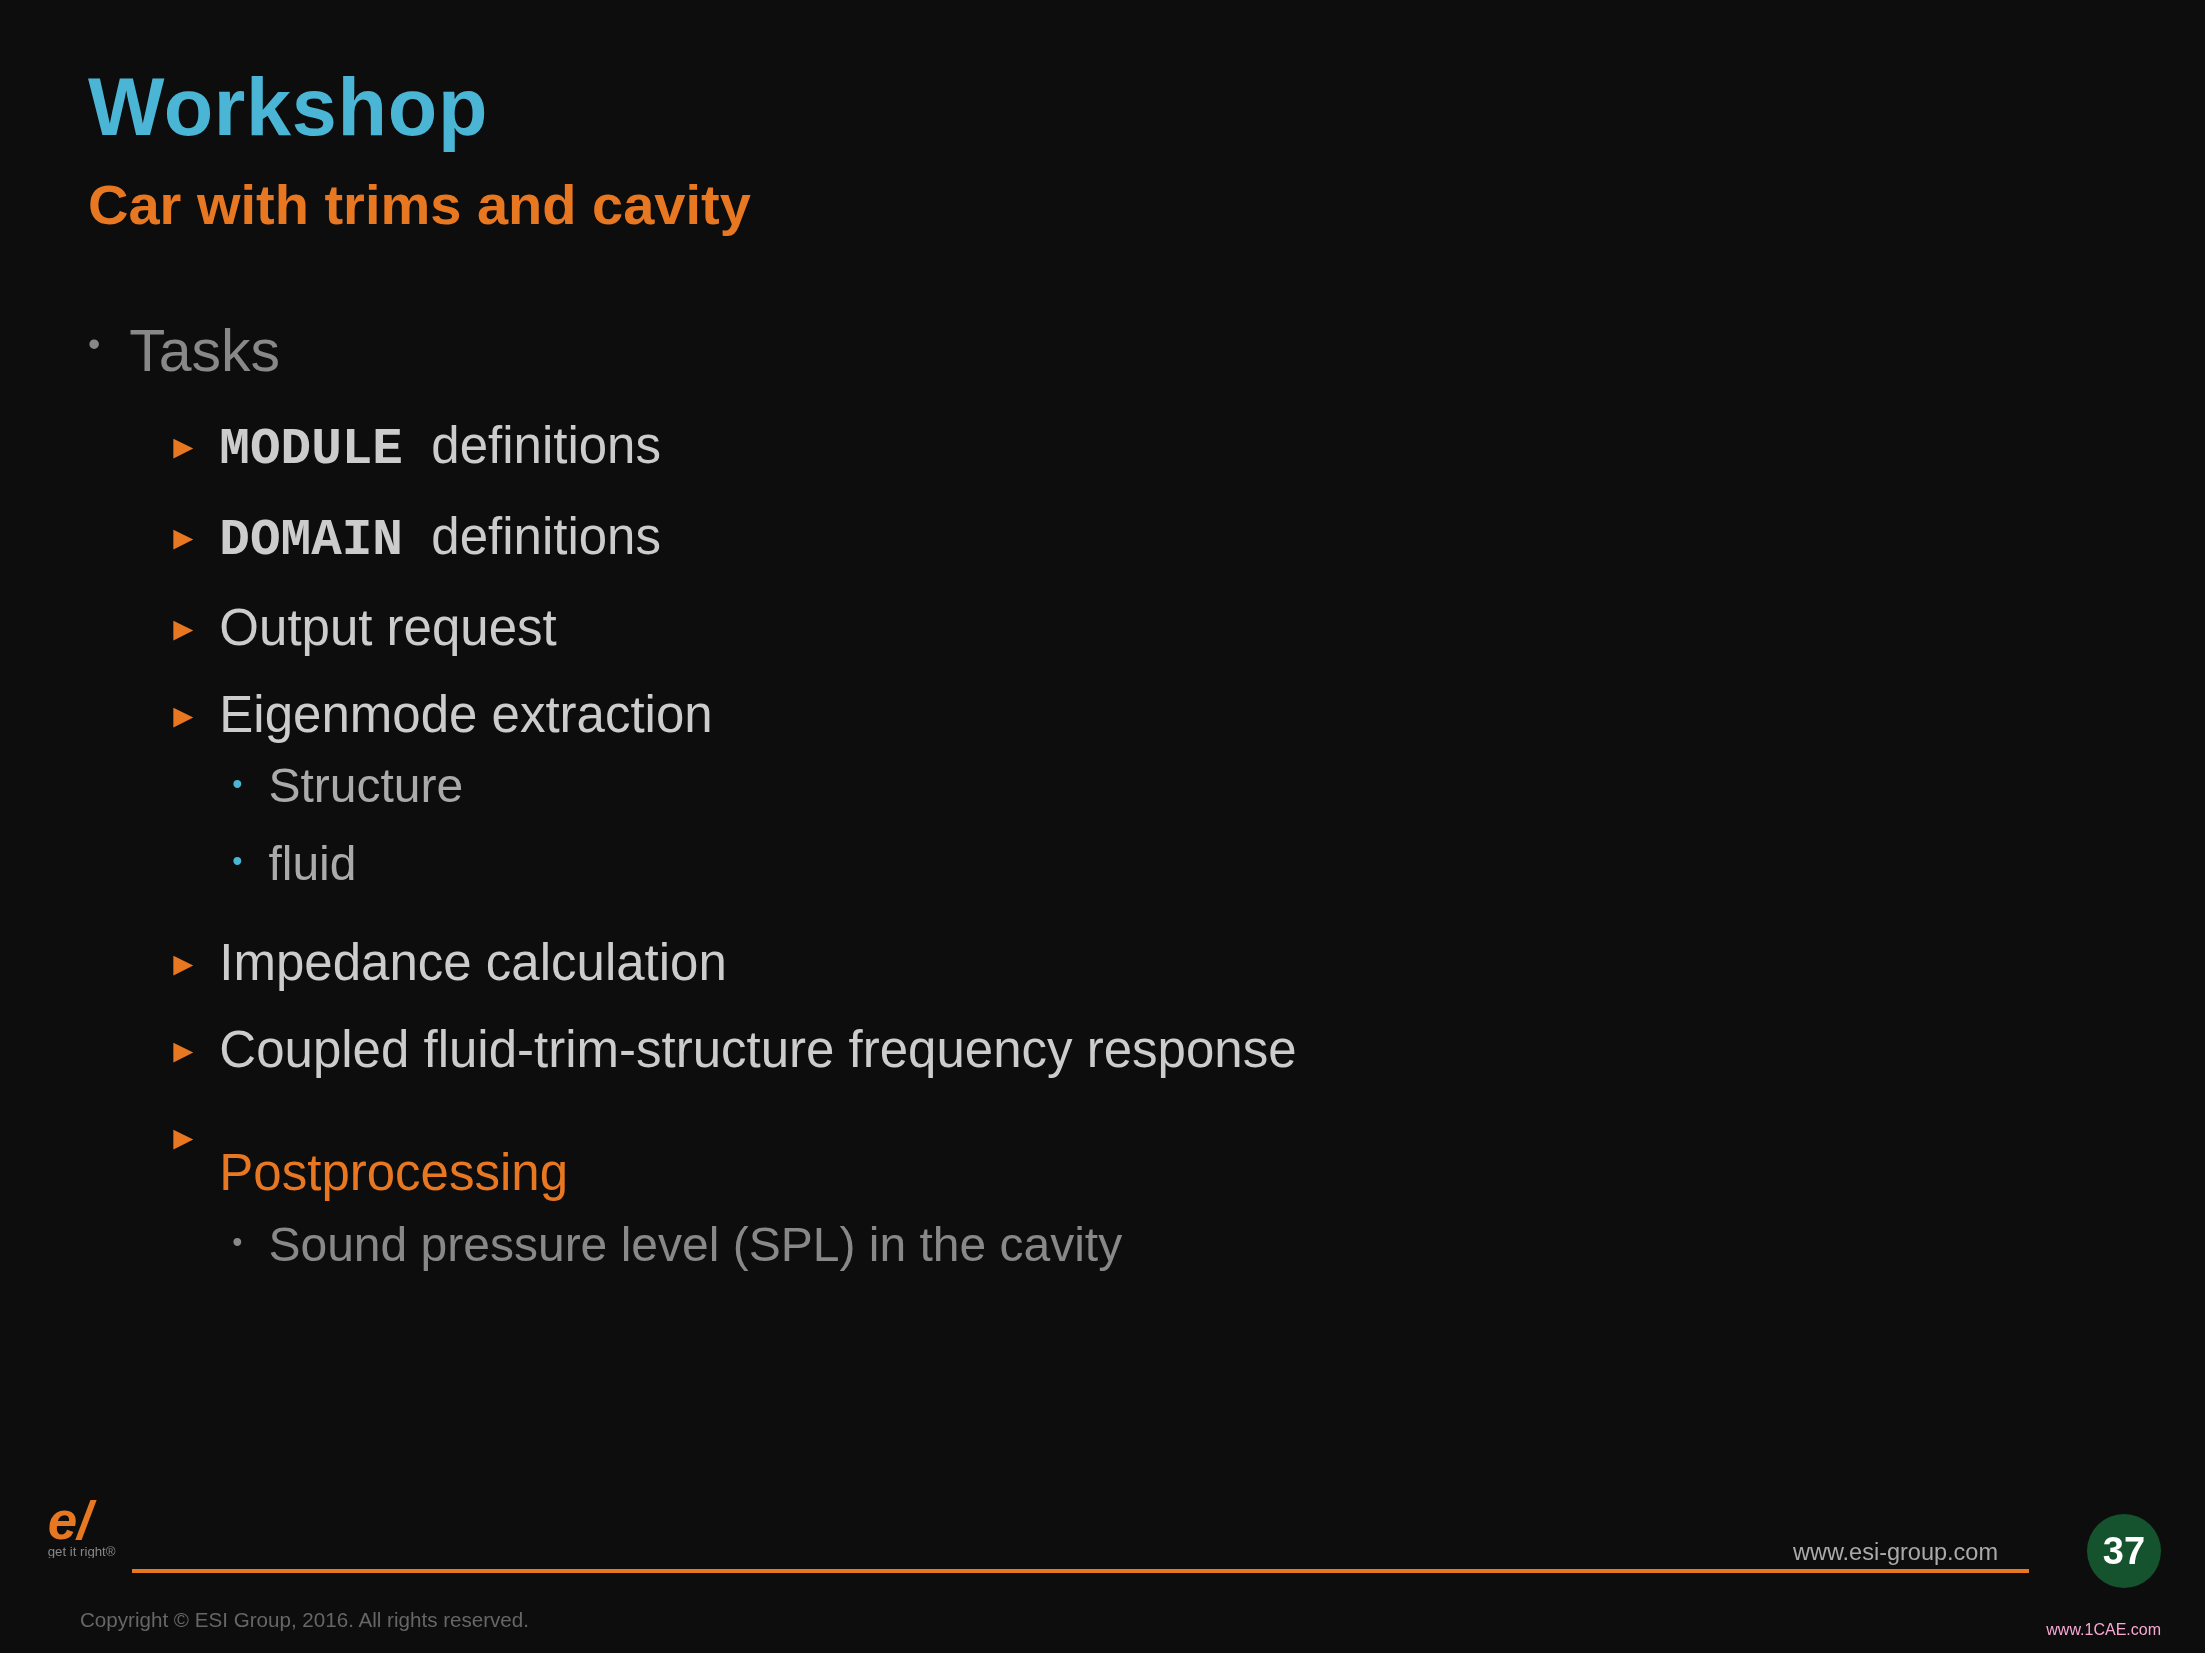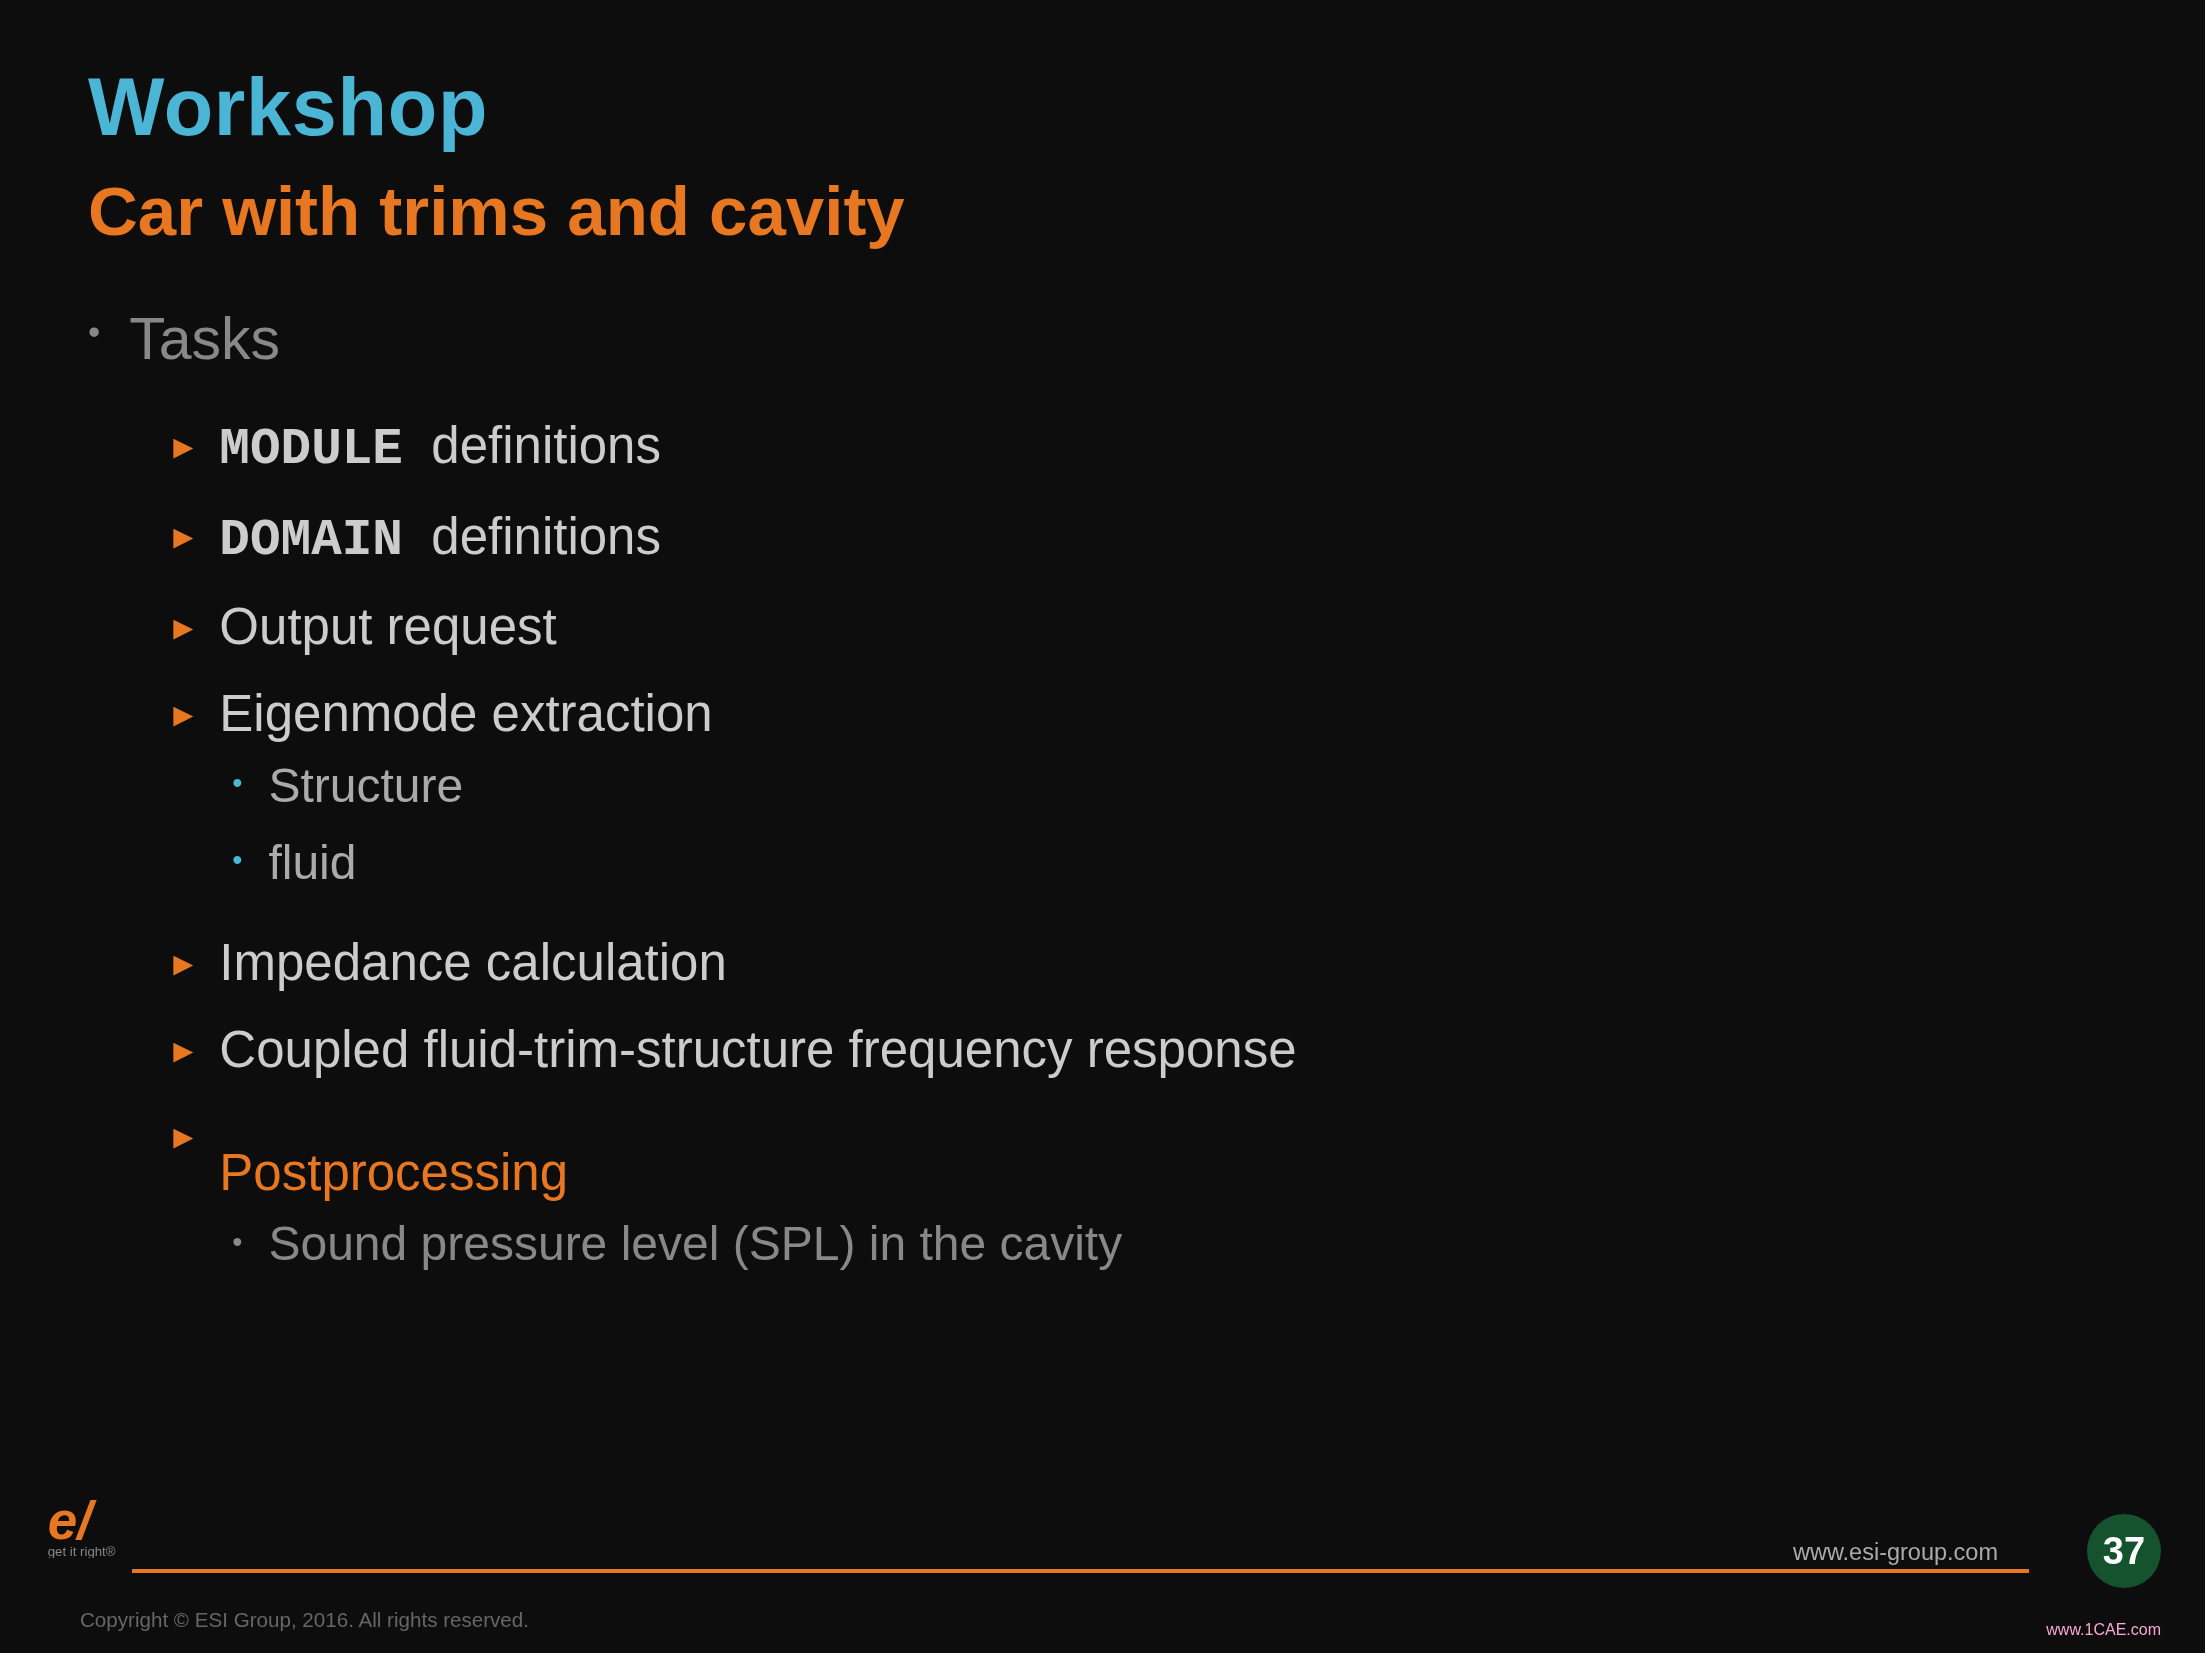"Car with trims and cavity" .title-sub { font-size: 69px -> 56px; margin-bottom: 51px -> 79px }
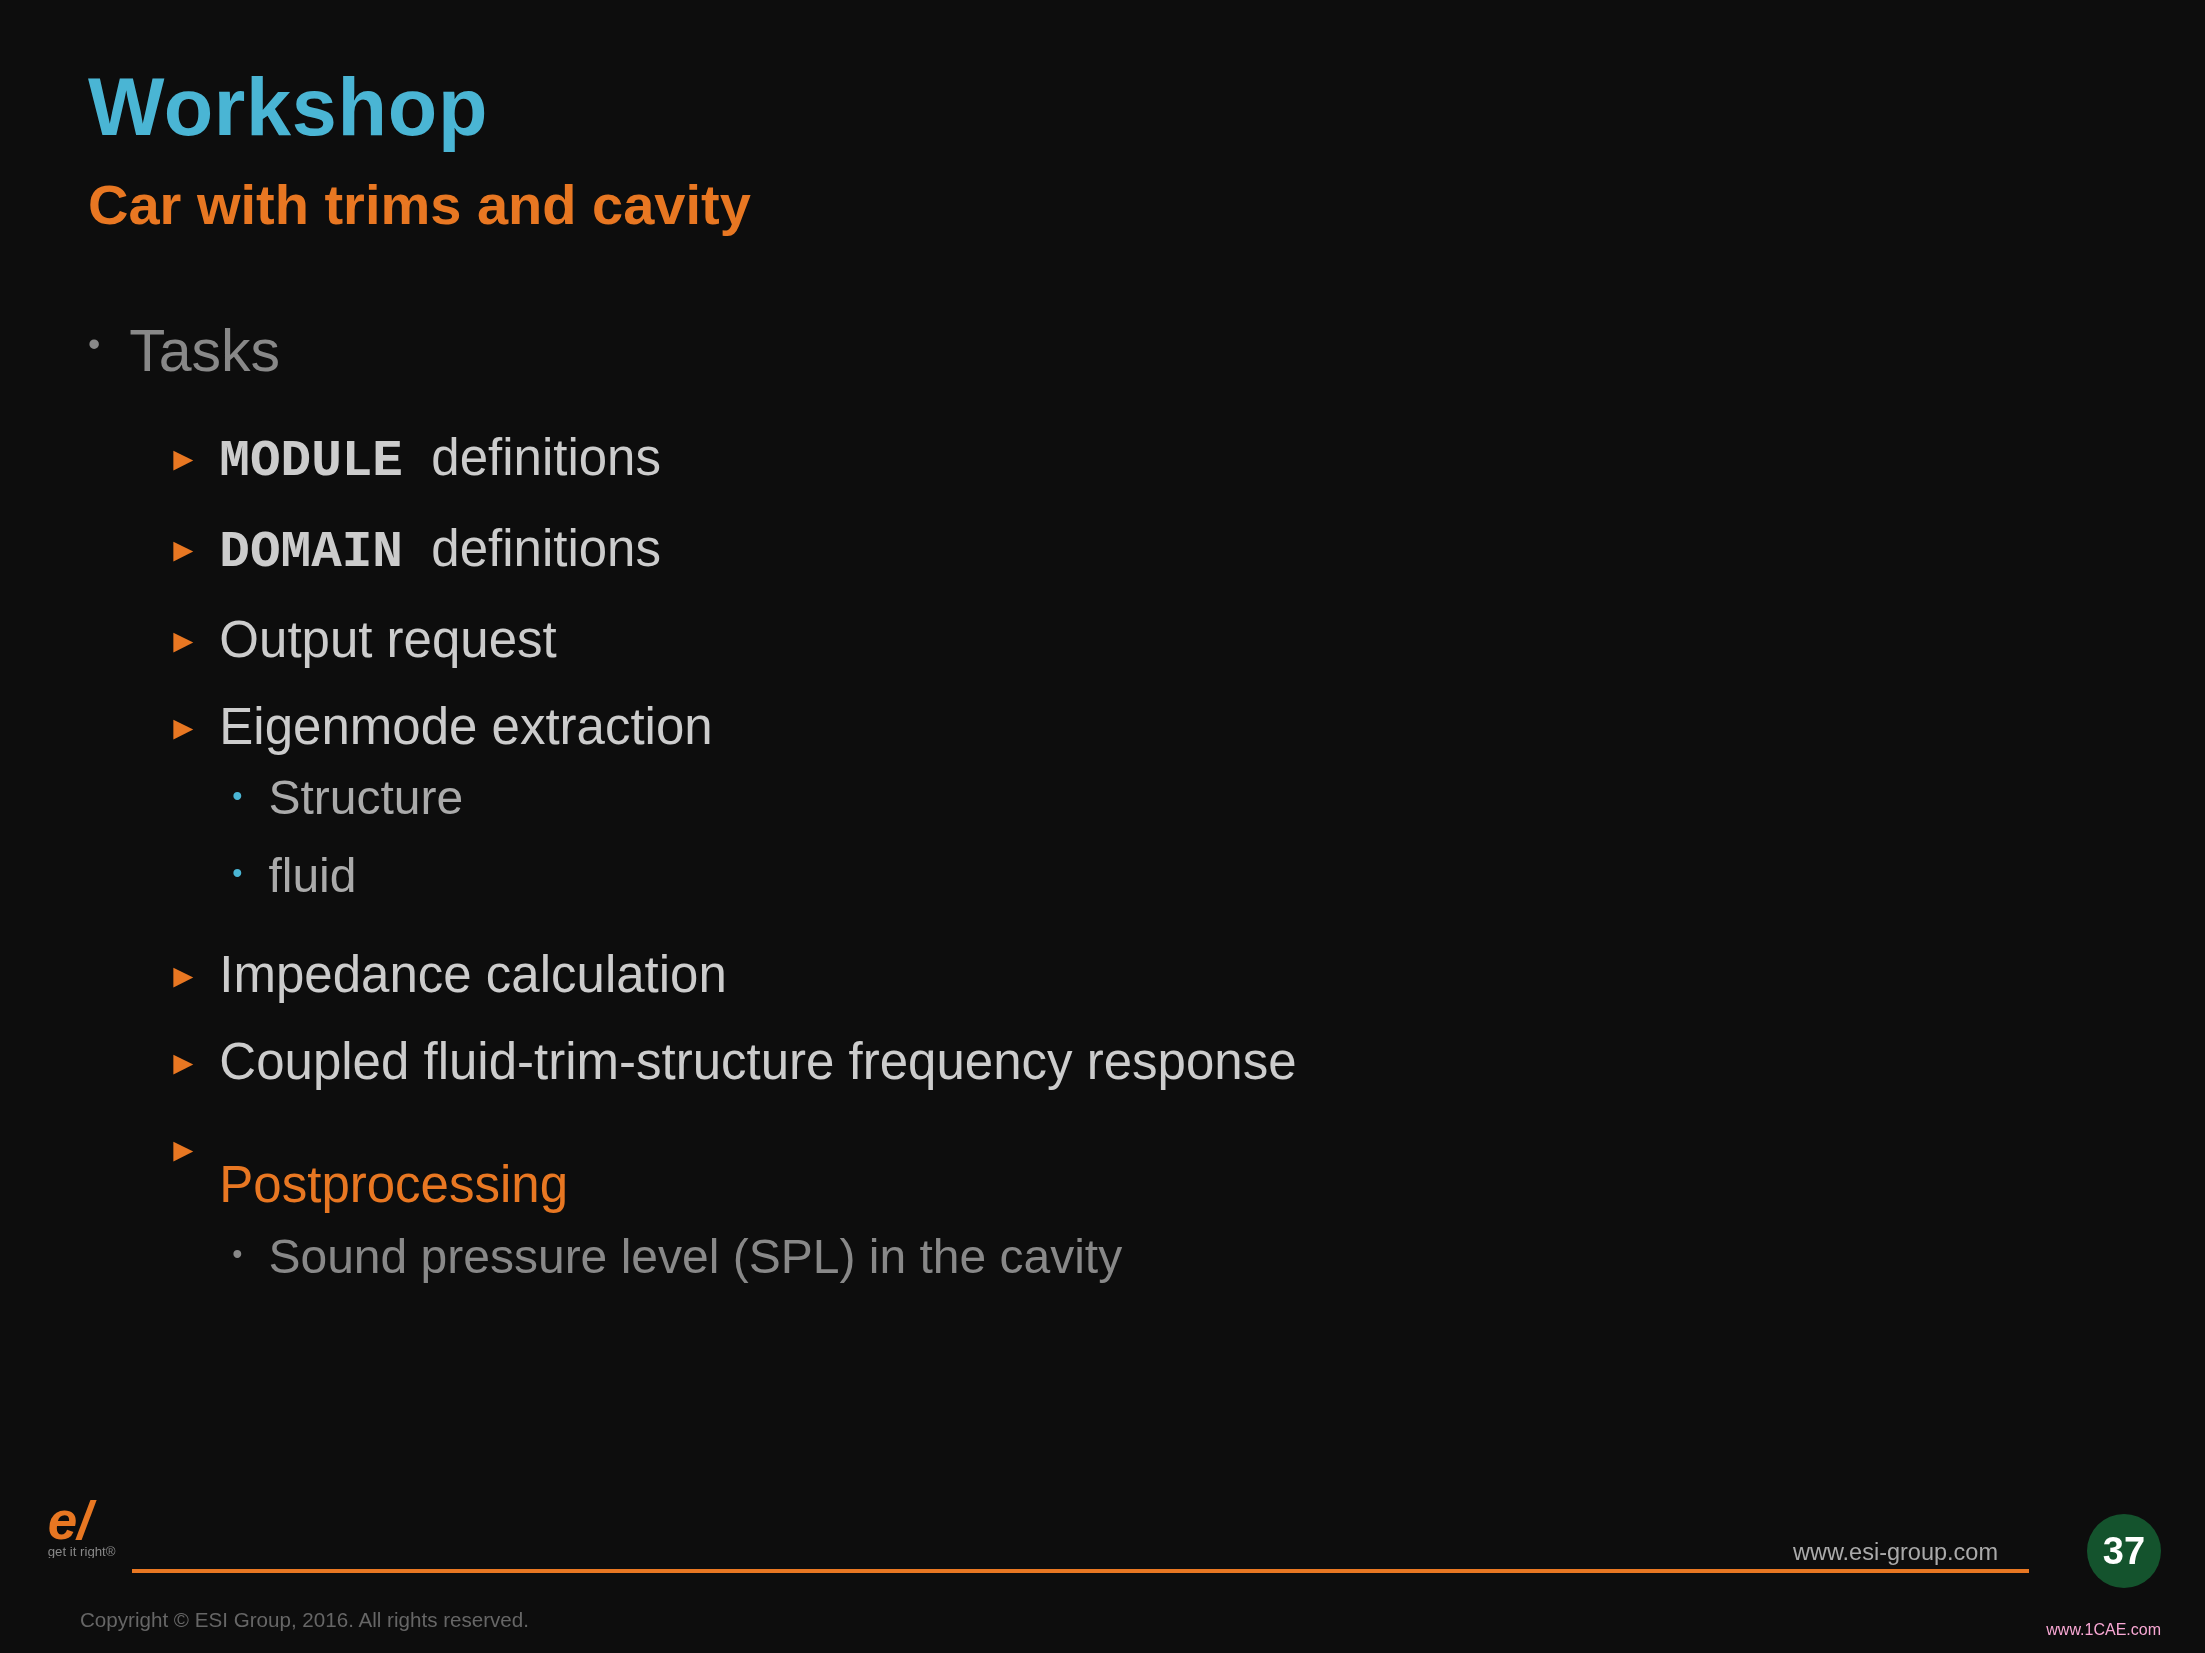"Tasks" .tasks-label { margin-bottom: 40px -> 28px }
